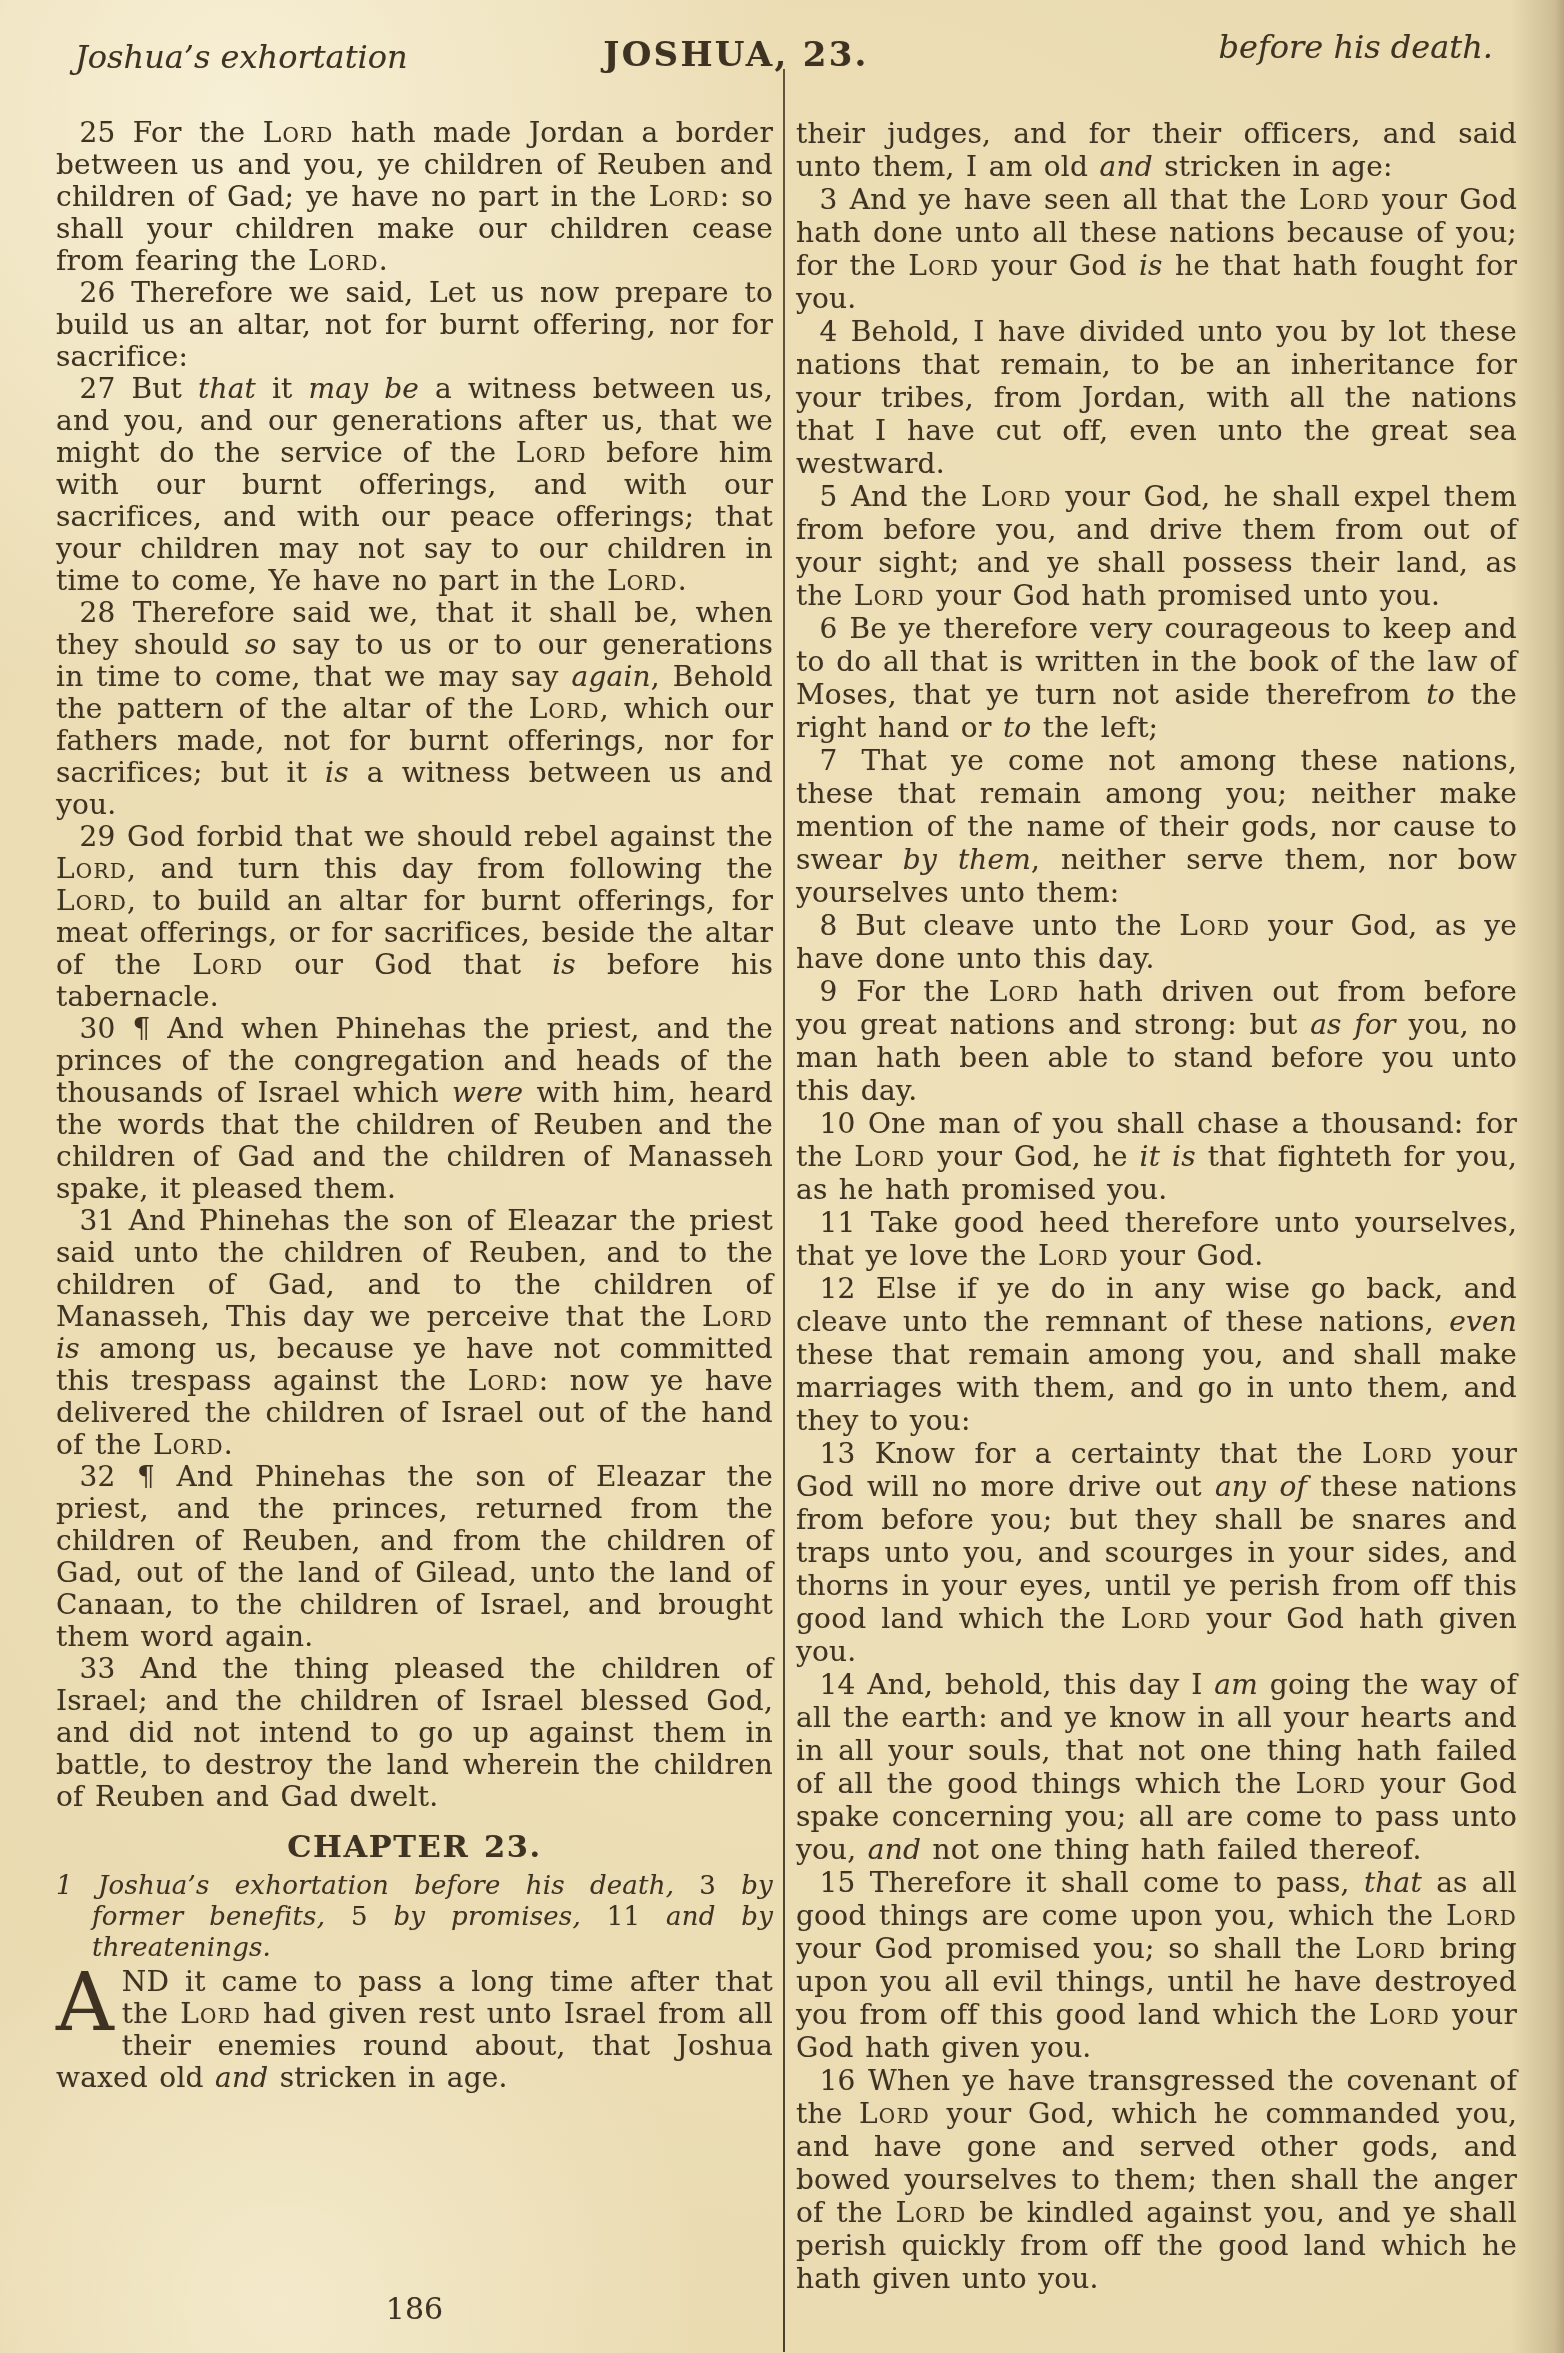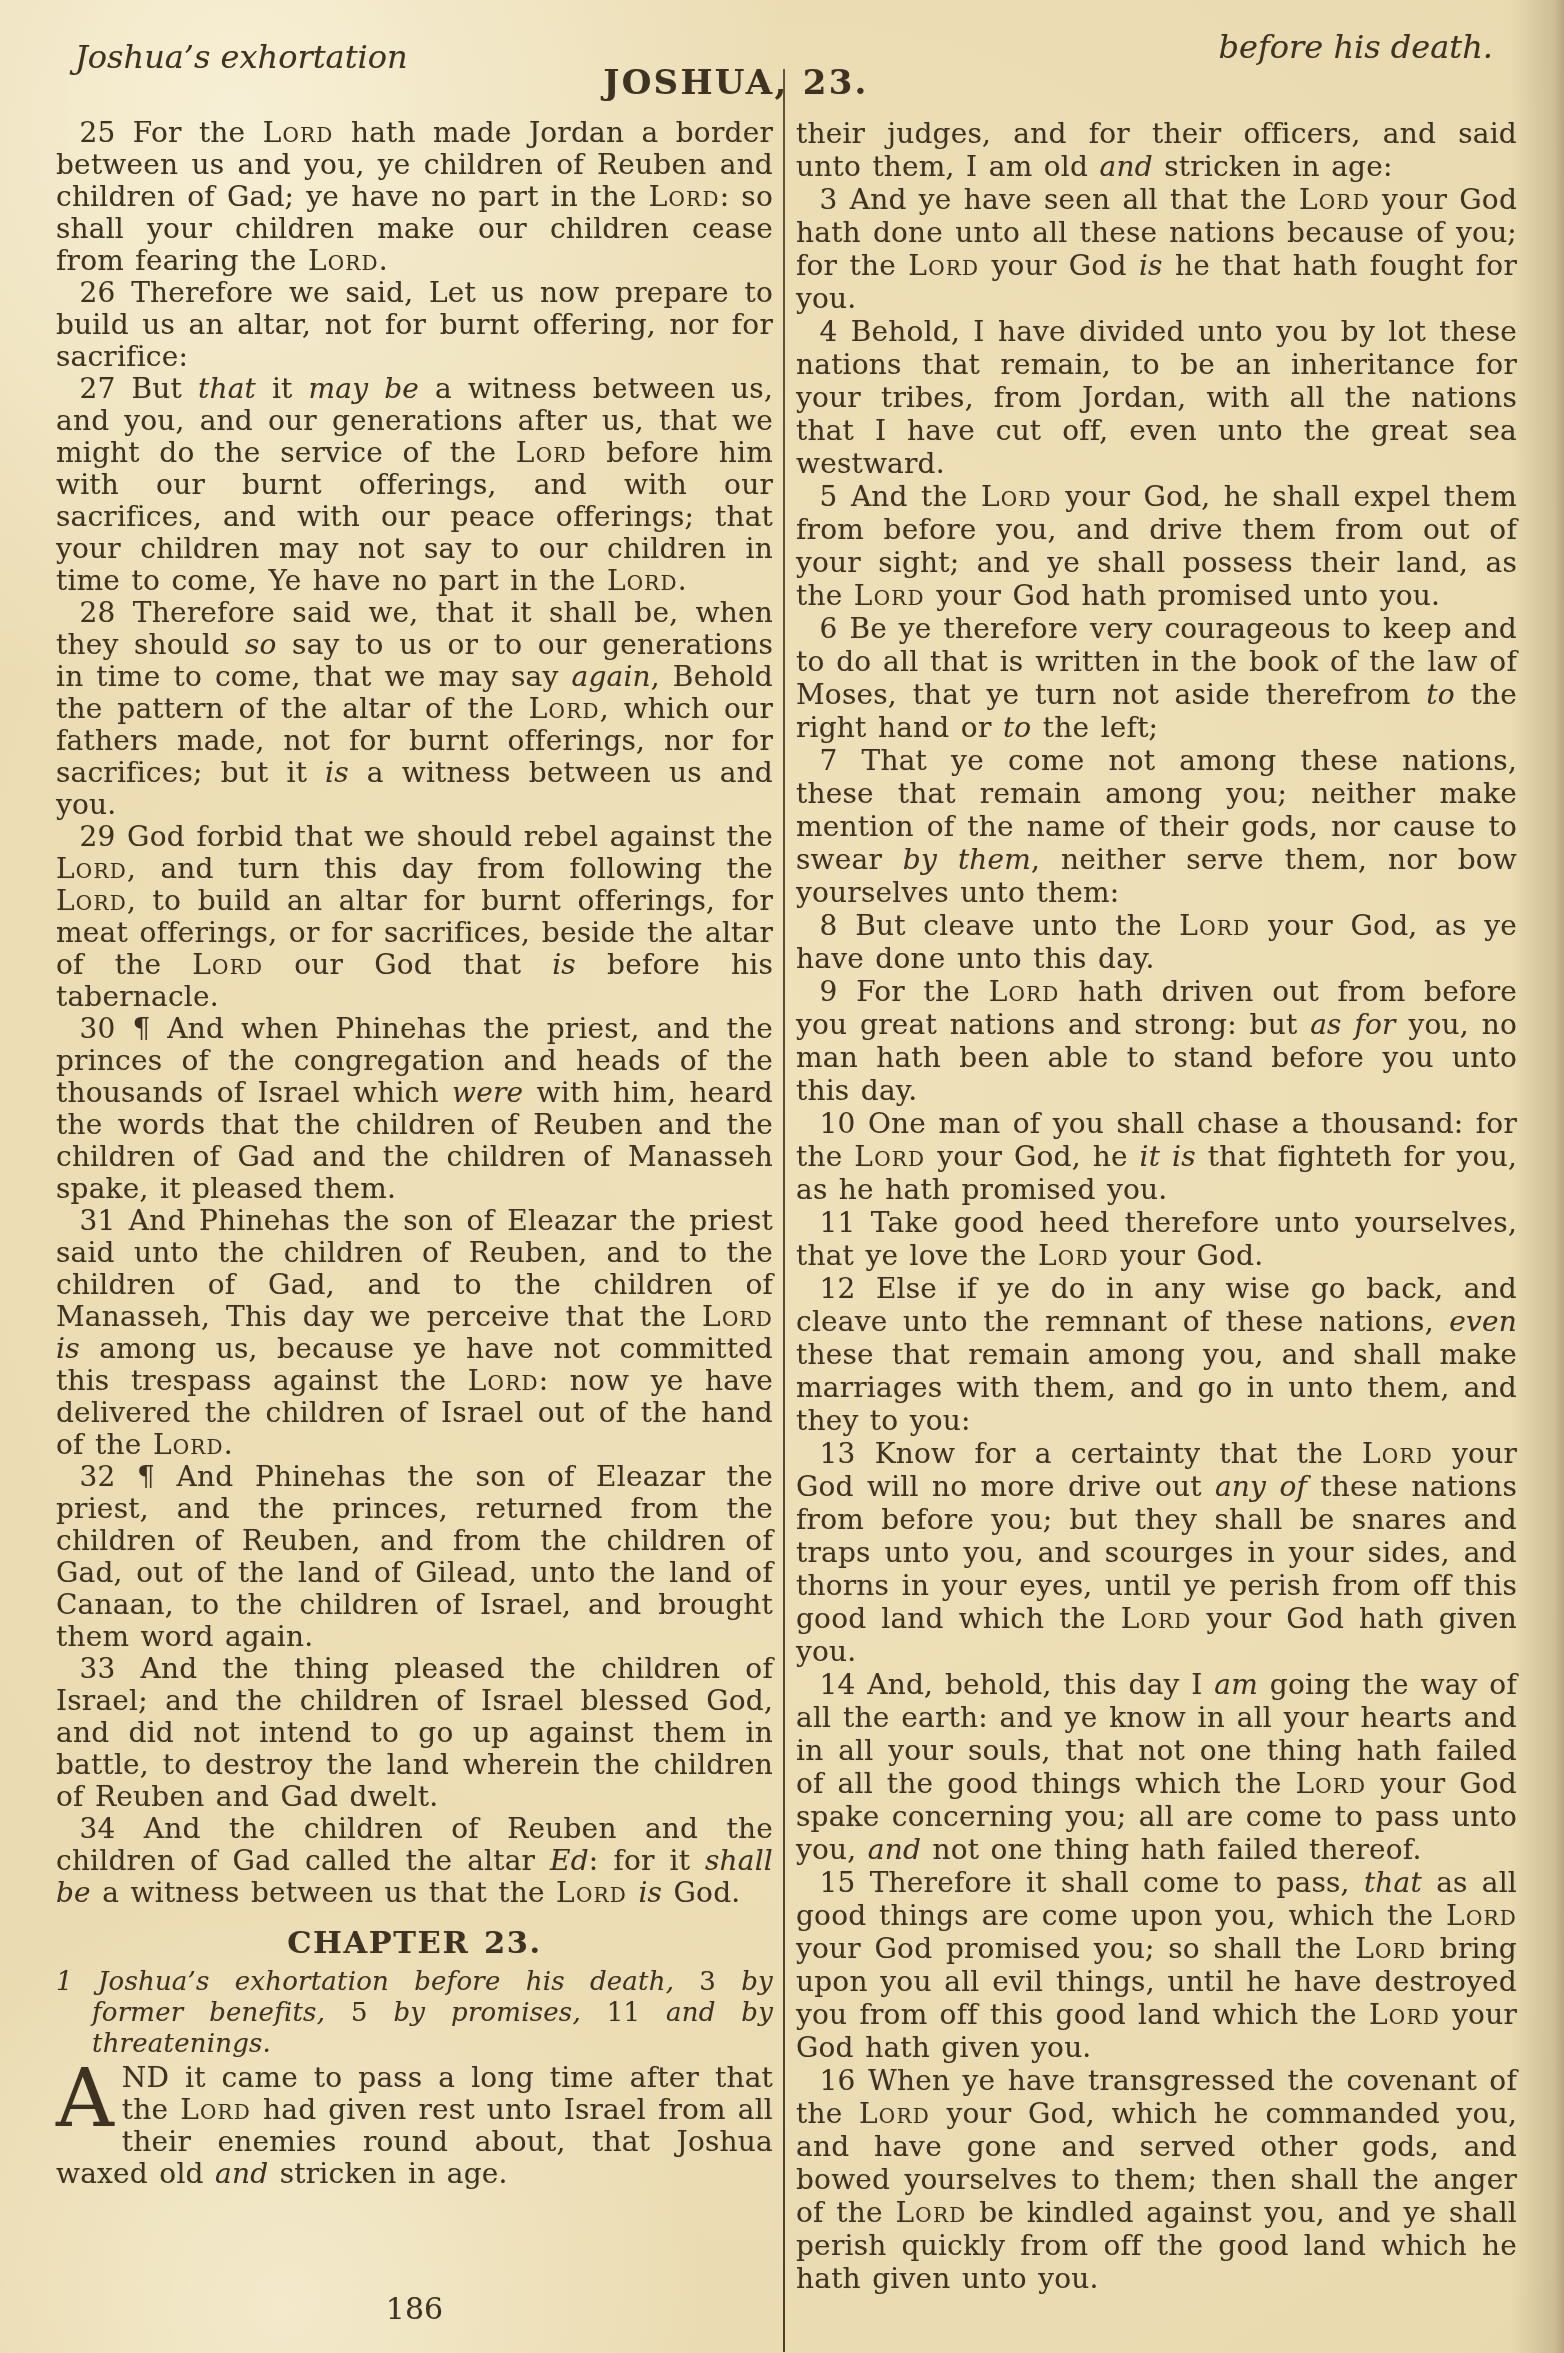"JOSHUA, 23." .runhead-center { margin-top: 28px -> none }
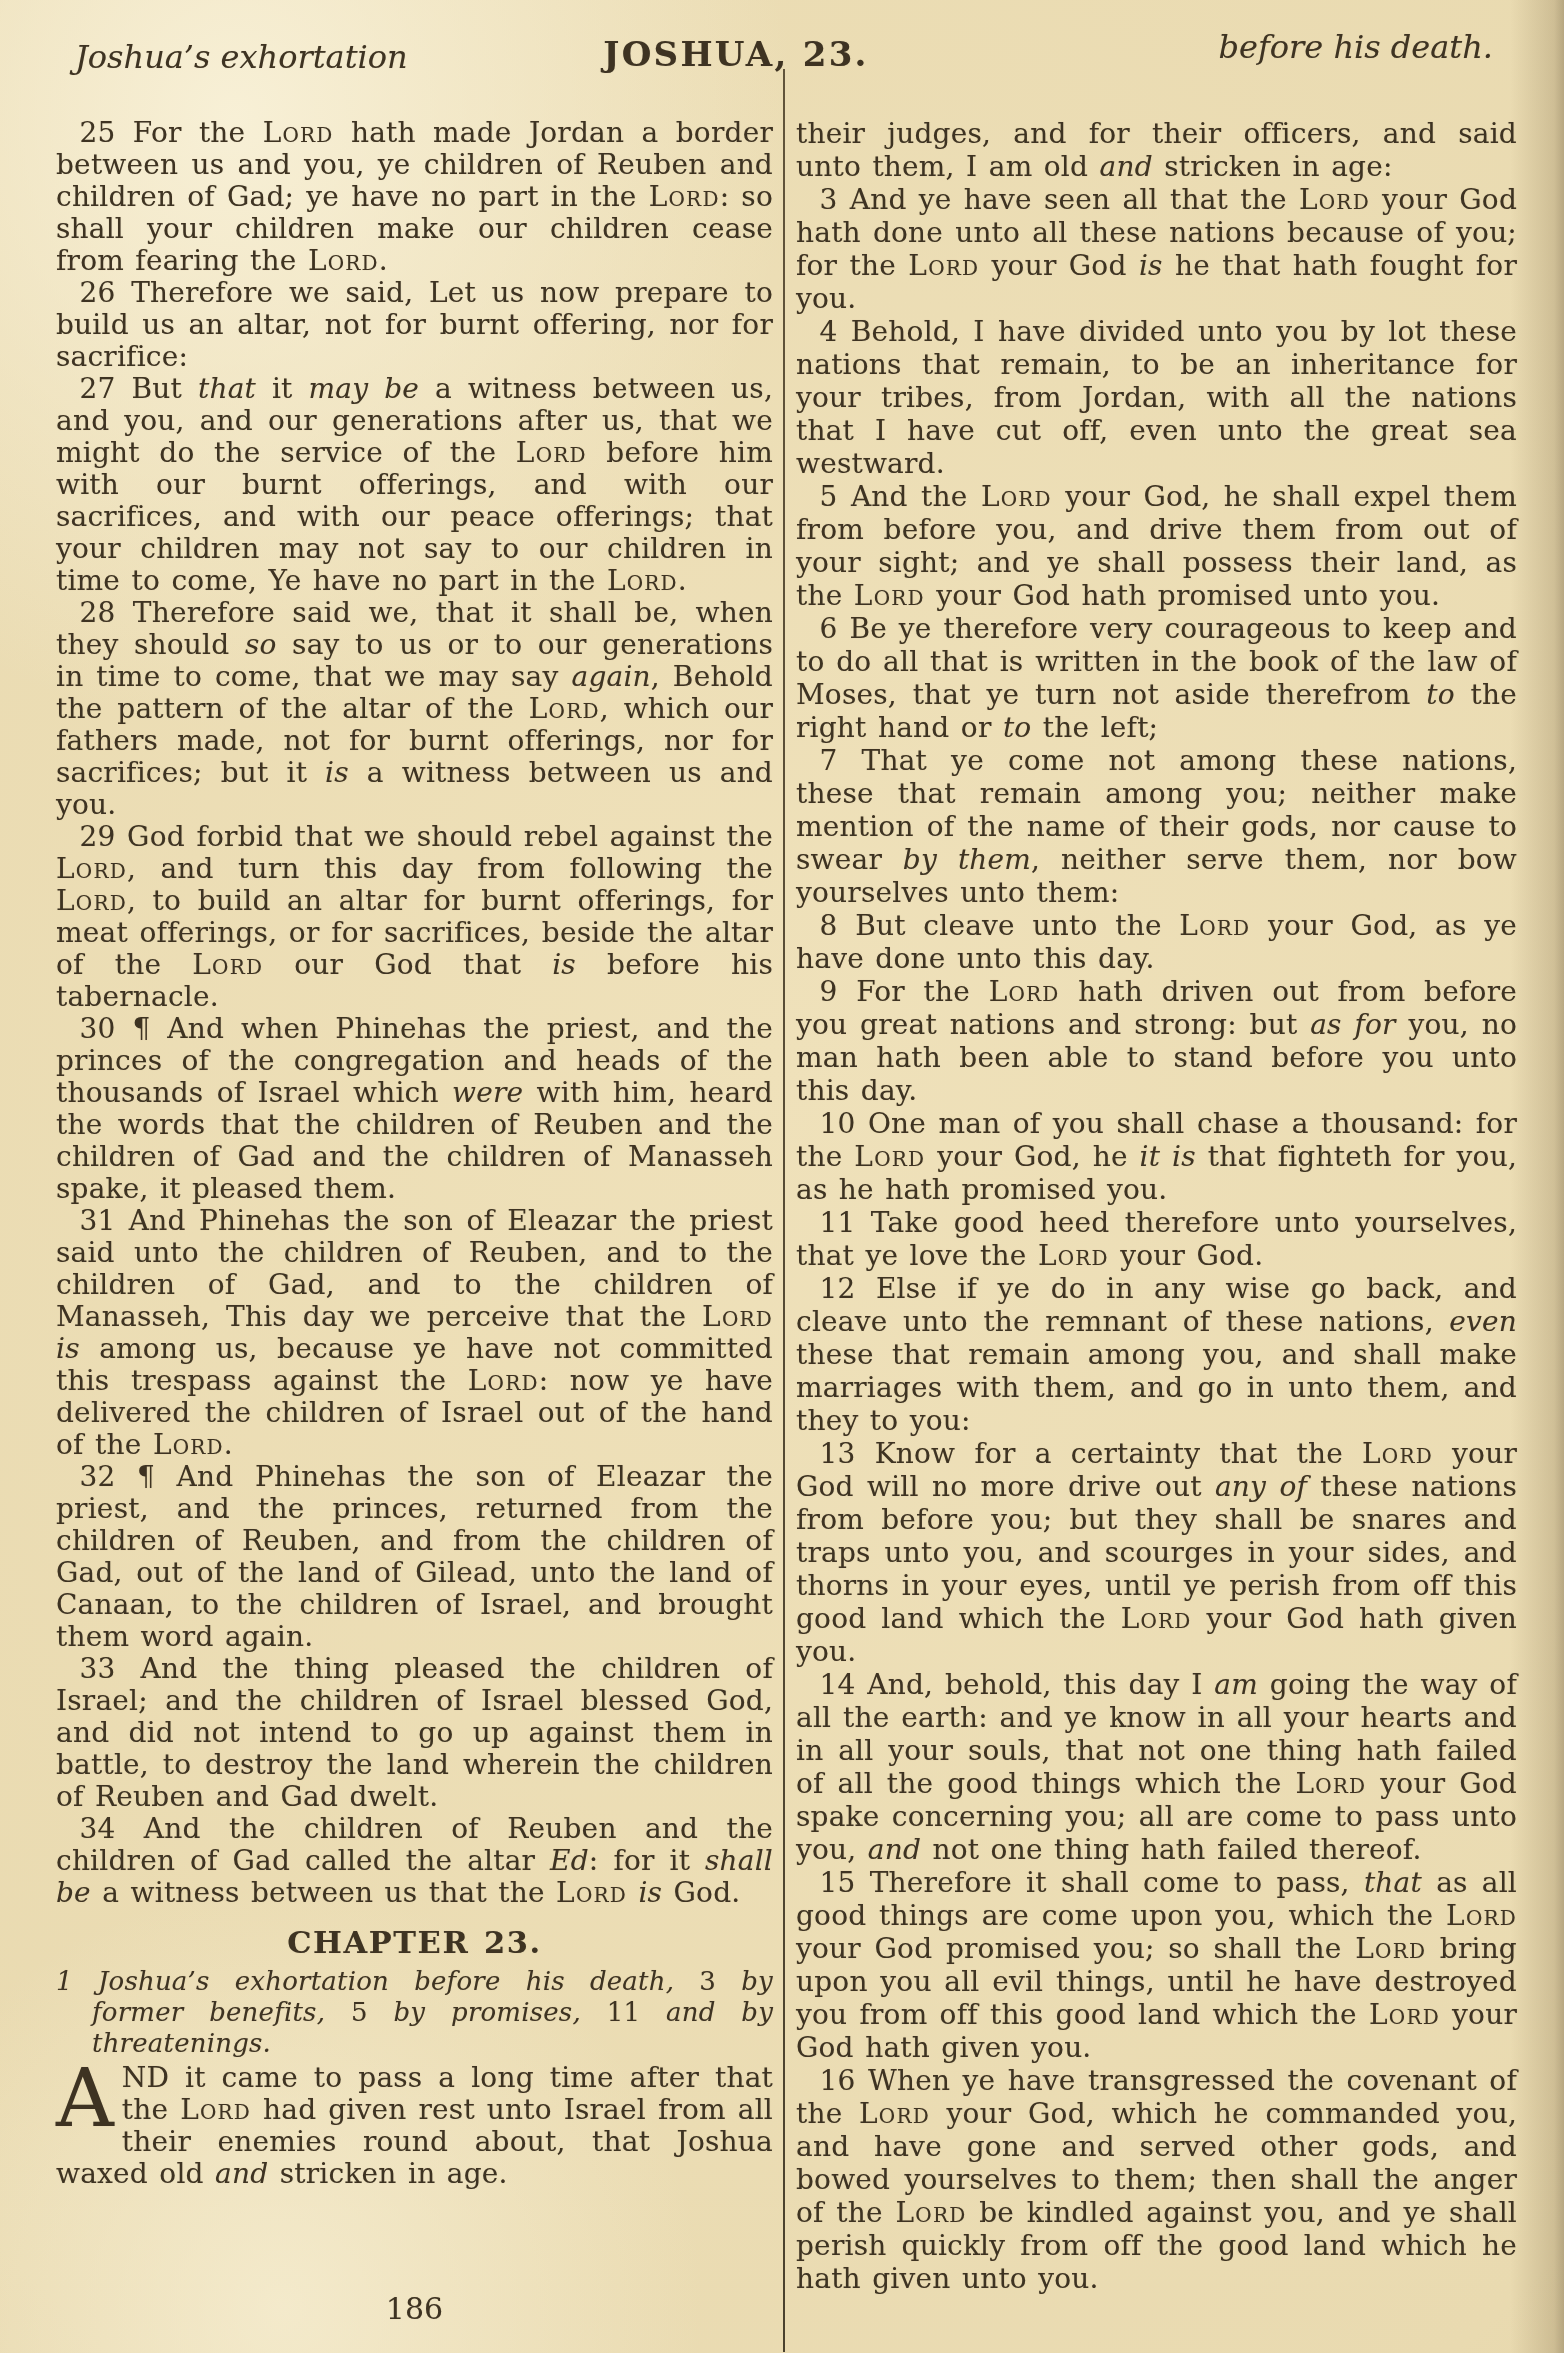"34 And the children of" p.verse { html: <p><span>34</span> And the children of Reuben and the children of Gad called the altar <em>Ed</em>: for it <em>shall be</em> a witness between us that the <span>Lord</span> <em>is</em> God.</p> -> none }
